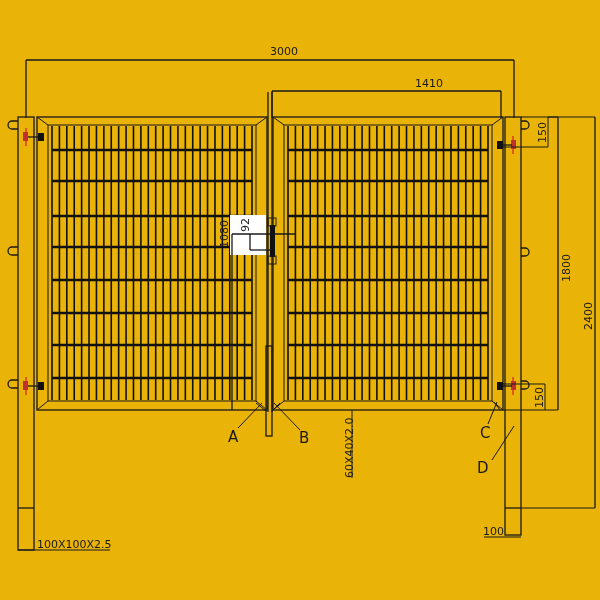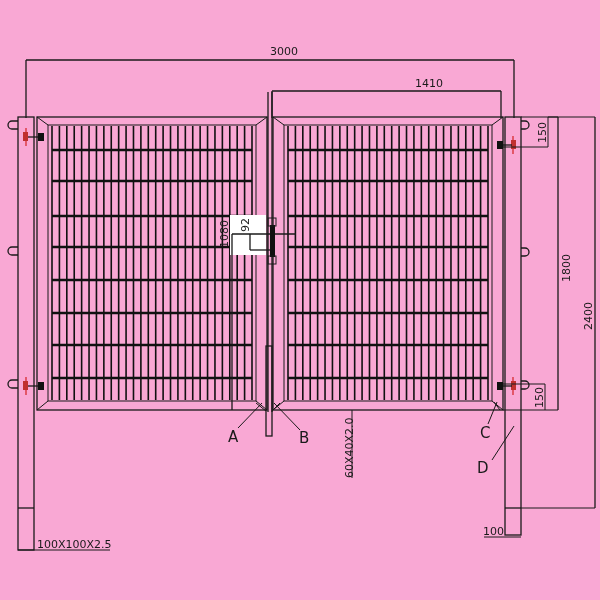"3000" #stage { background: #f9a8d4 -> #eab308 }
